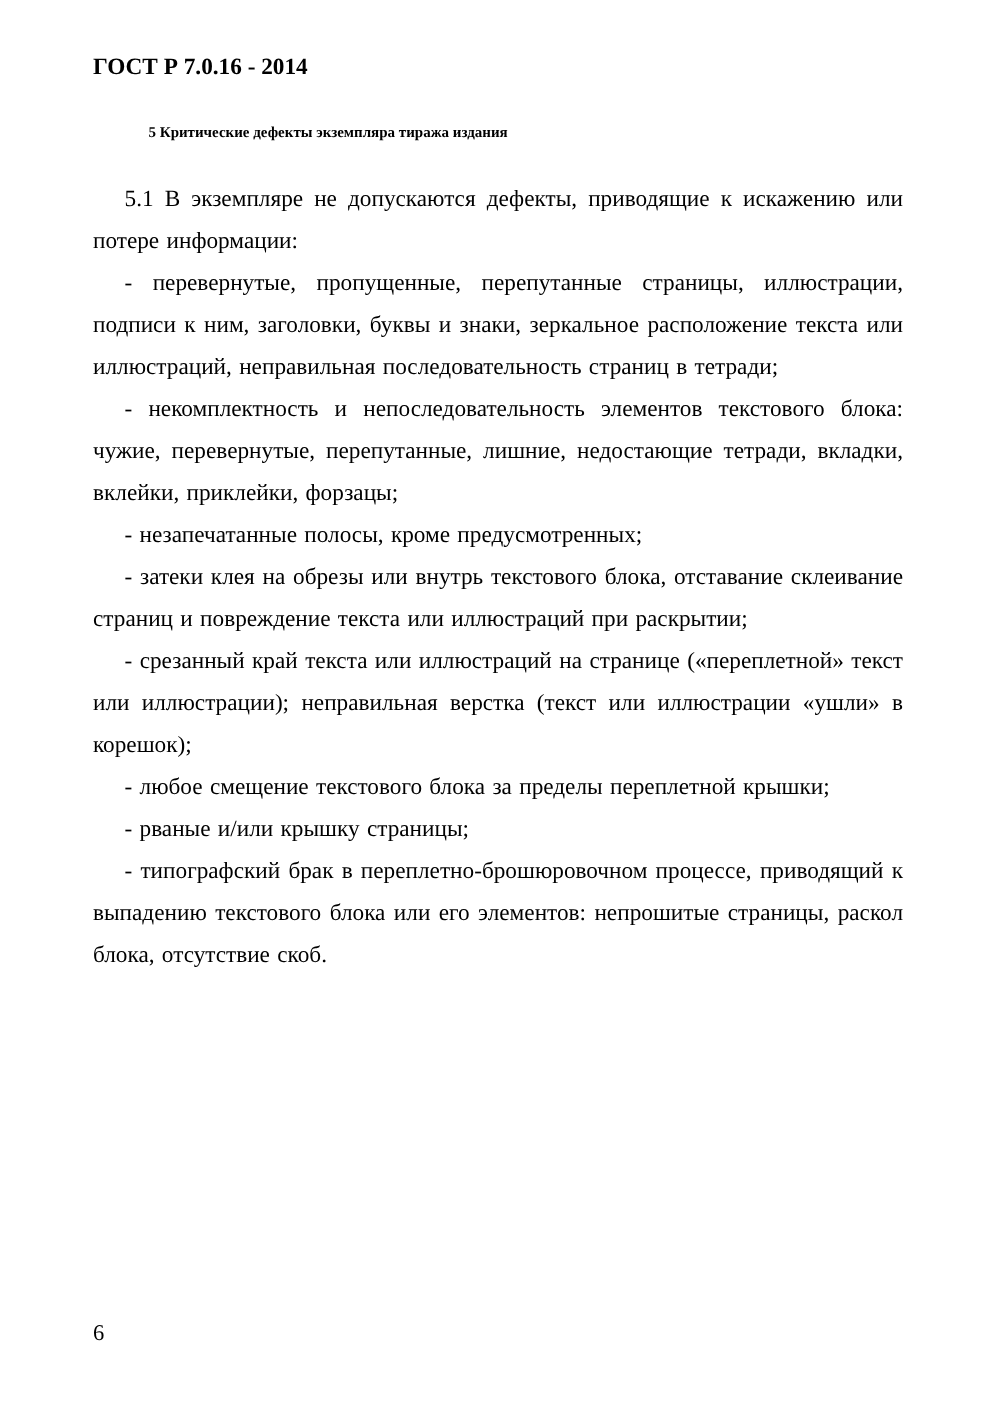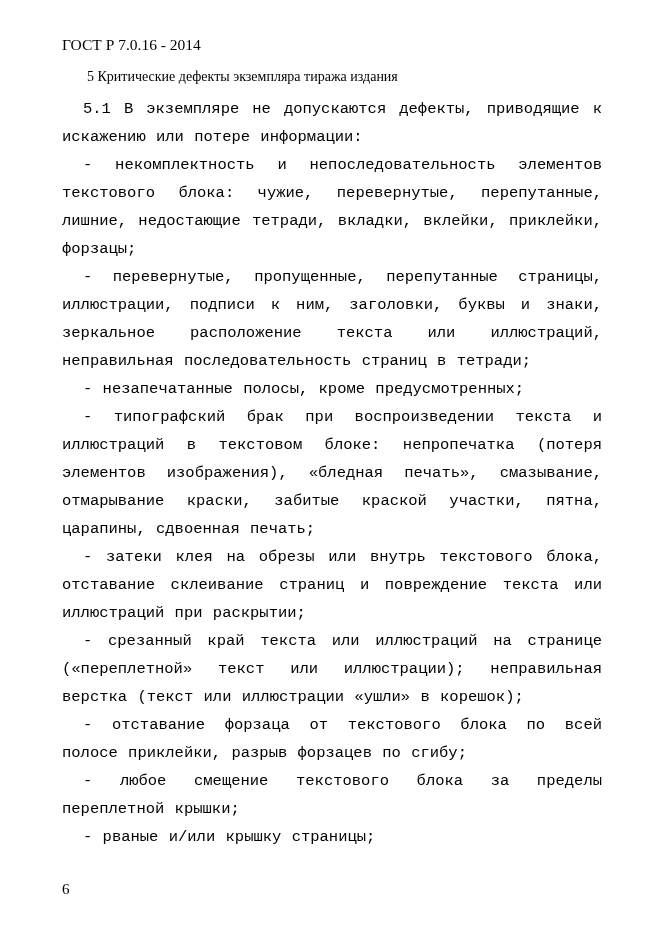"ГОСТ Р 7.0.16 - 2014" .doc-header { font-weight: normal -> bold }
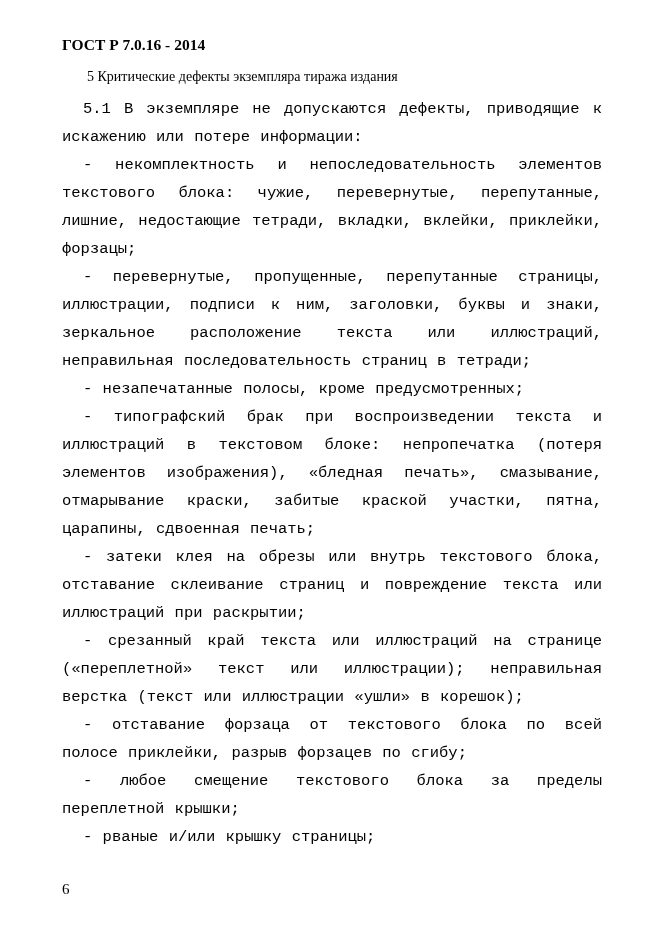"5 Критические дефекты экземпляра тиража" .section-heading { font-size: 14px -> 10px; font-weight: normal -> bold; margin: 4px -> 16px }
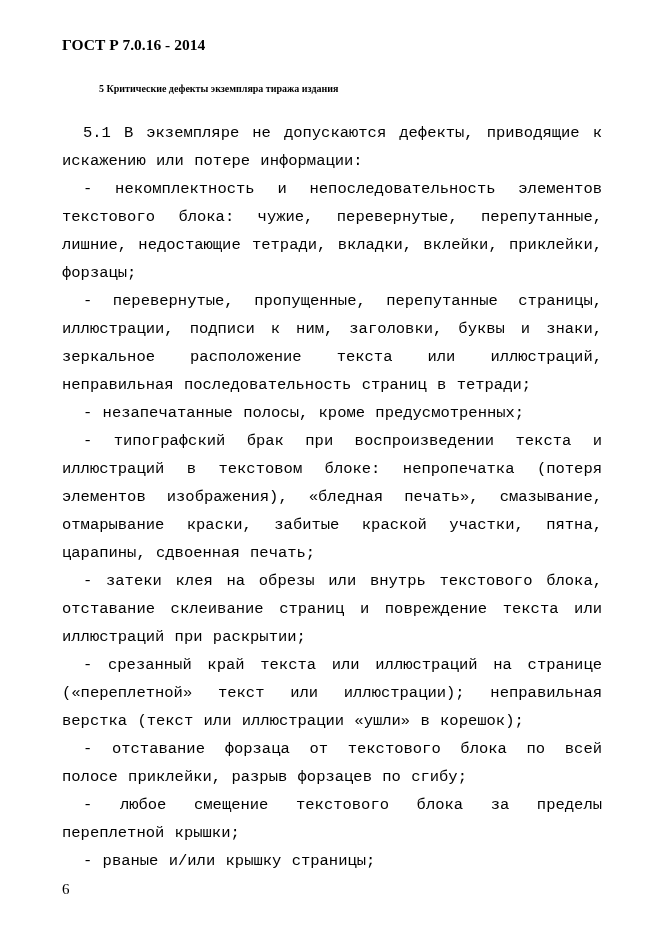"5.1 В экземпляре не допускаются" .para { font-family: Liberation Mono, monospace -> none }
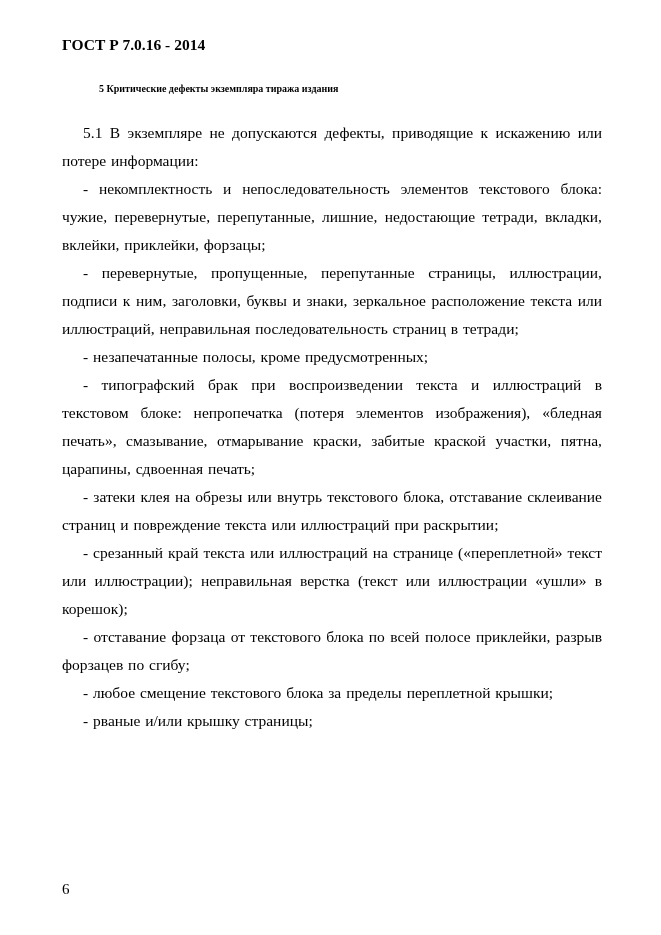"- некомплектность и непоследовательность" p.para { order: before "- перевернутые, пропущенные," -> after "- перевернутые, пропущенные," }
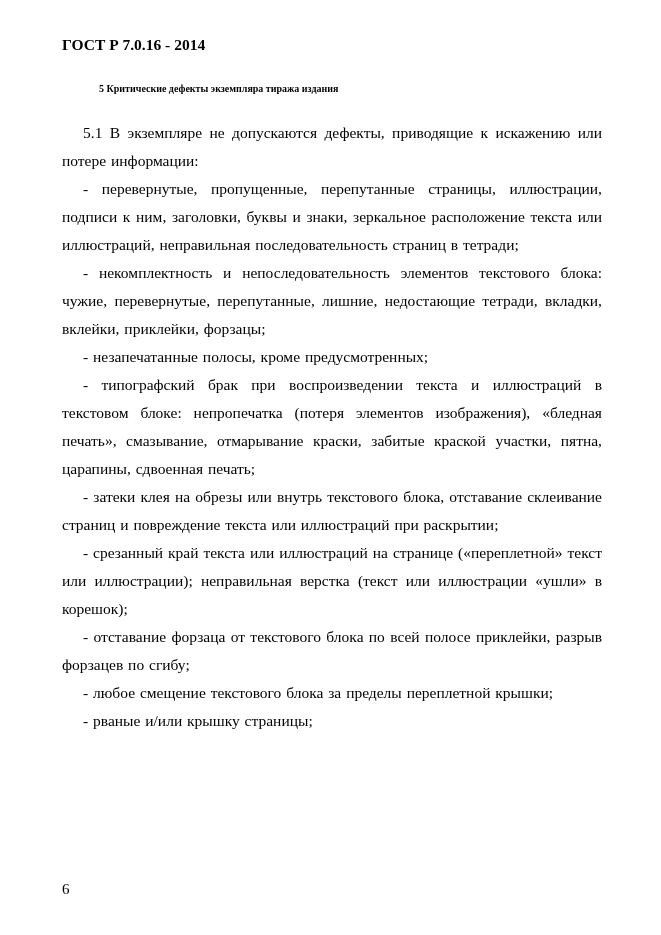"- типографский брак при воспроизведении" p.para { html: <p>- типографский брак при воспроизведении текста и иллюстраций в текстовом блоке: непропечатка (потеря элементов изображения), «бледная печать», смазывание, отмарывание краски, забитые краской участки, пятна, царапины, сдвоенная печать;</p> -> none }
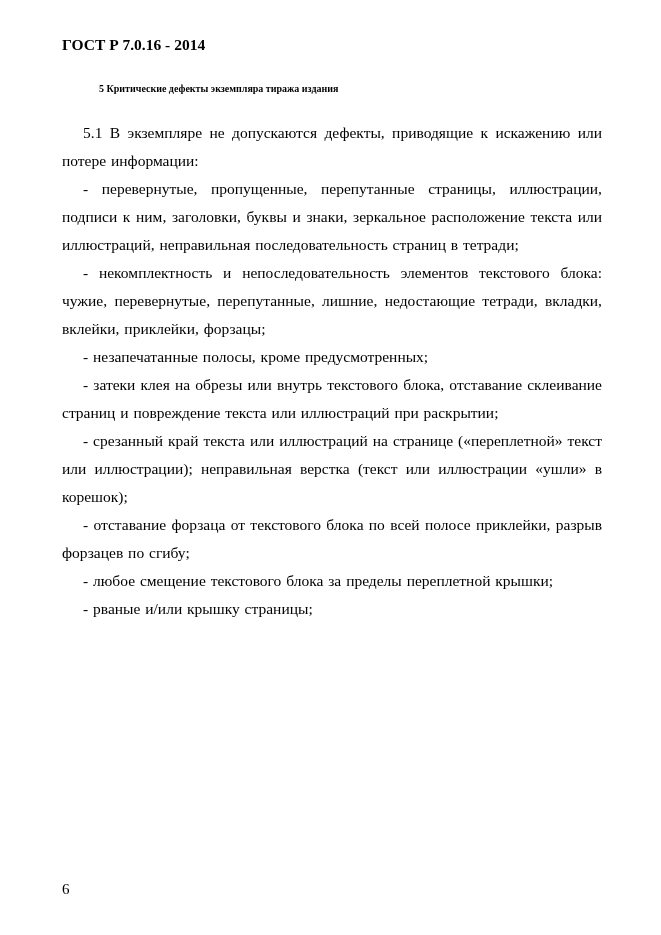"- отставание форзаца от текстового" p.para { html: <p>- отставание форзаца от текстового блока по всей полосе приклейки, разрыв форзацев по сгибу;</p> -> none }
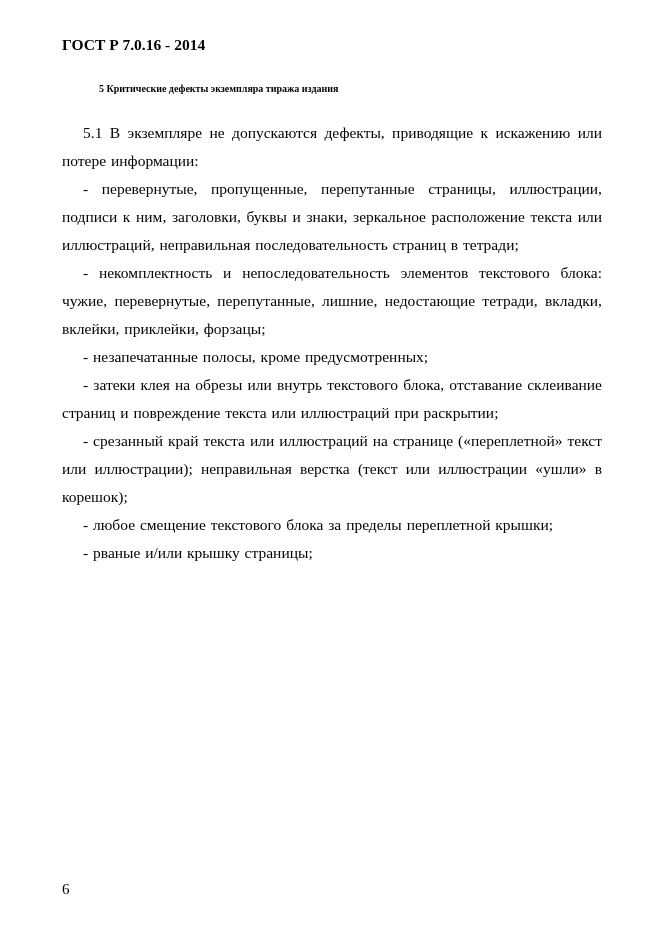"- типографский брак в" p.para { html: none -> <p>- типографский брак в переплетно-брошюровочном процессе, приводящий к выпадению текстового блока или его элементов: непрошитые страницы, раскол блока, отсутствие скоб.</p> }
